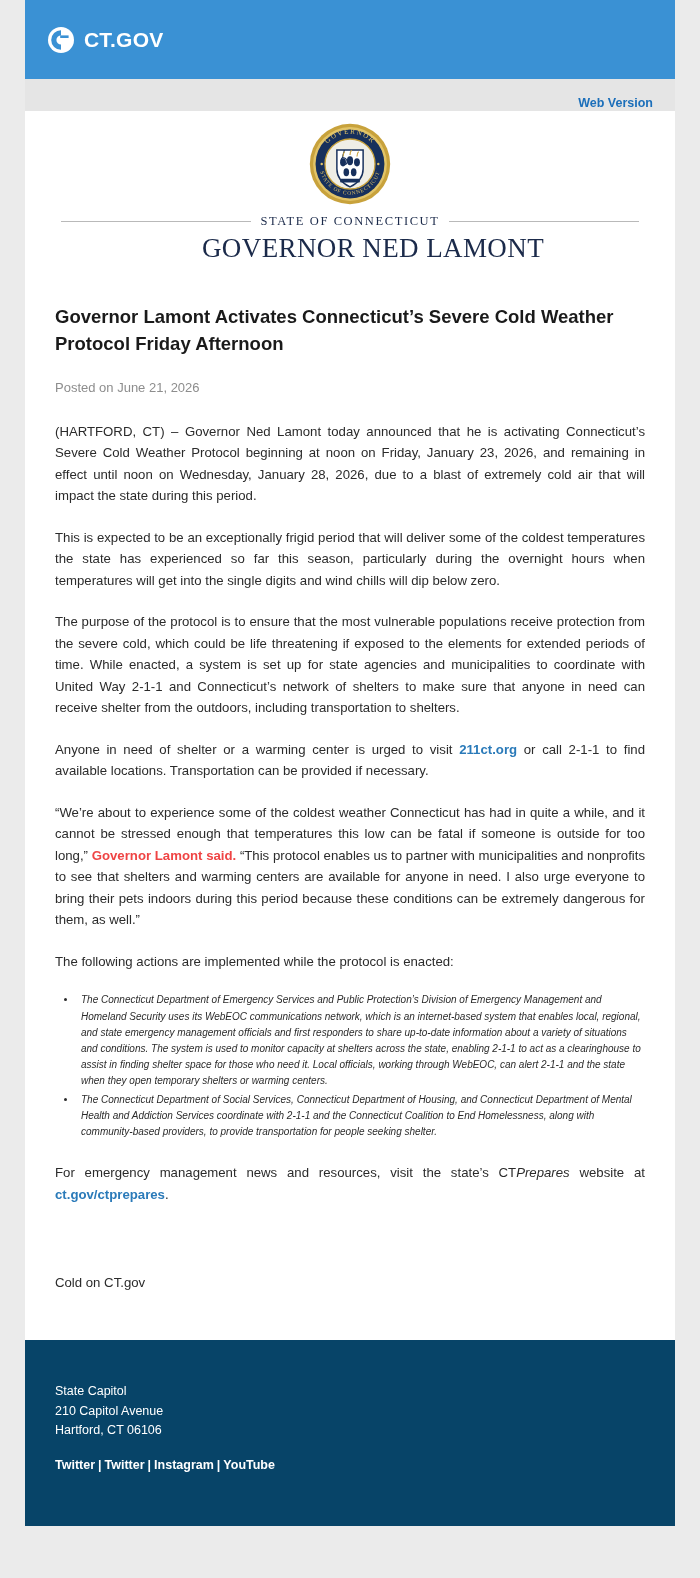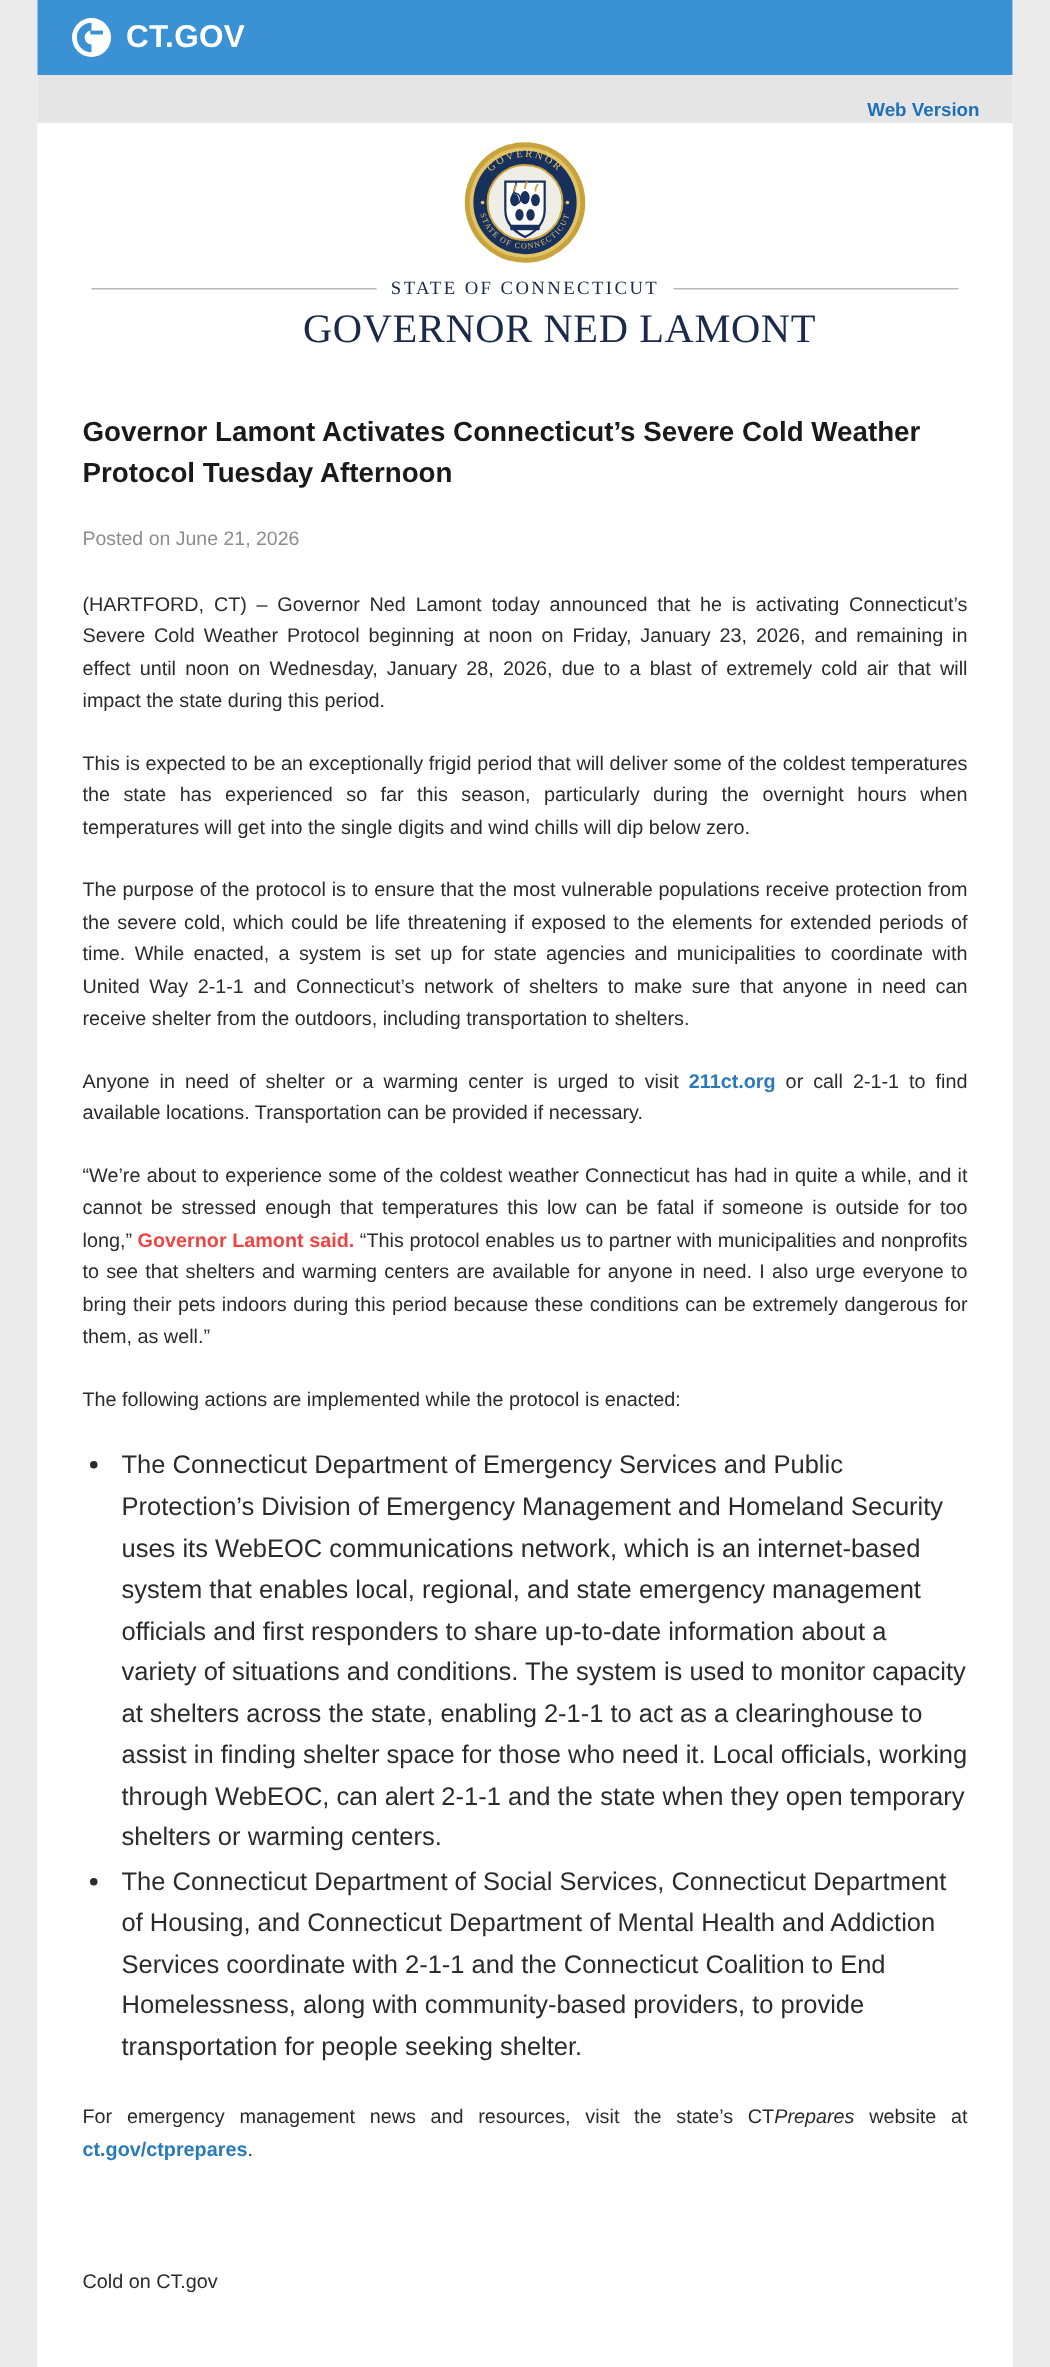"CT.GOV" .topbar { height: 50px -> 79px }
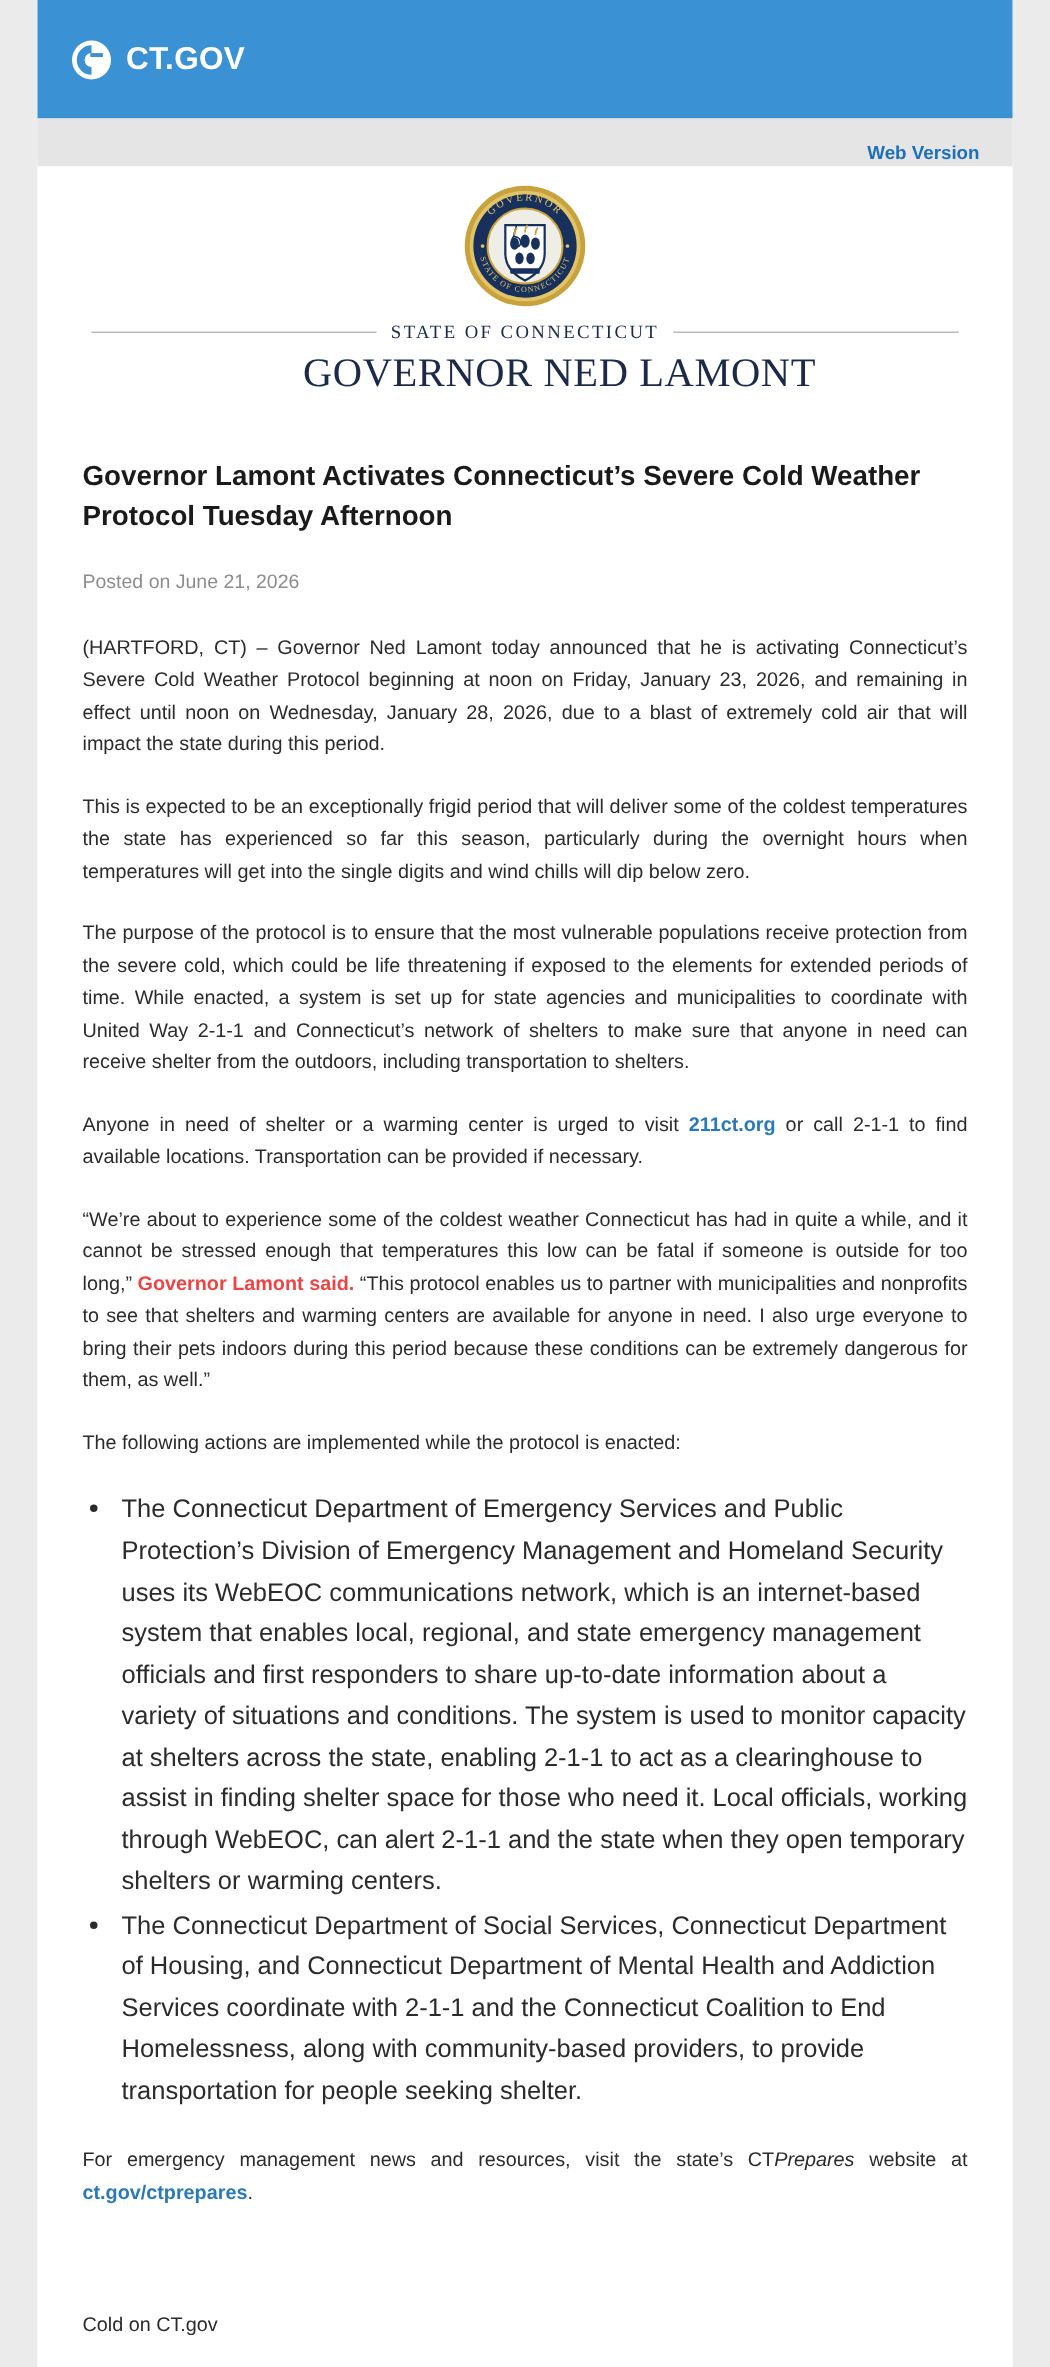"Governor Lamont Activates Connecticut’s" h1.headline { text: Tuesday -> Friday }
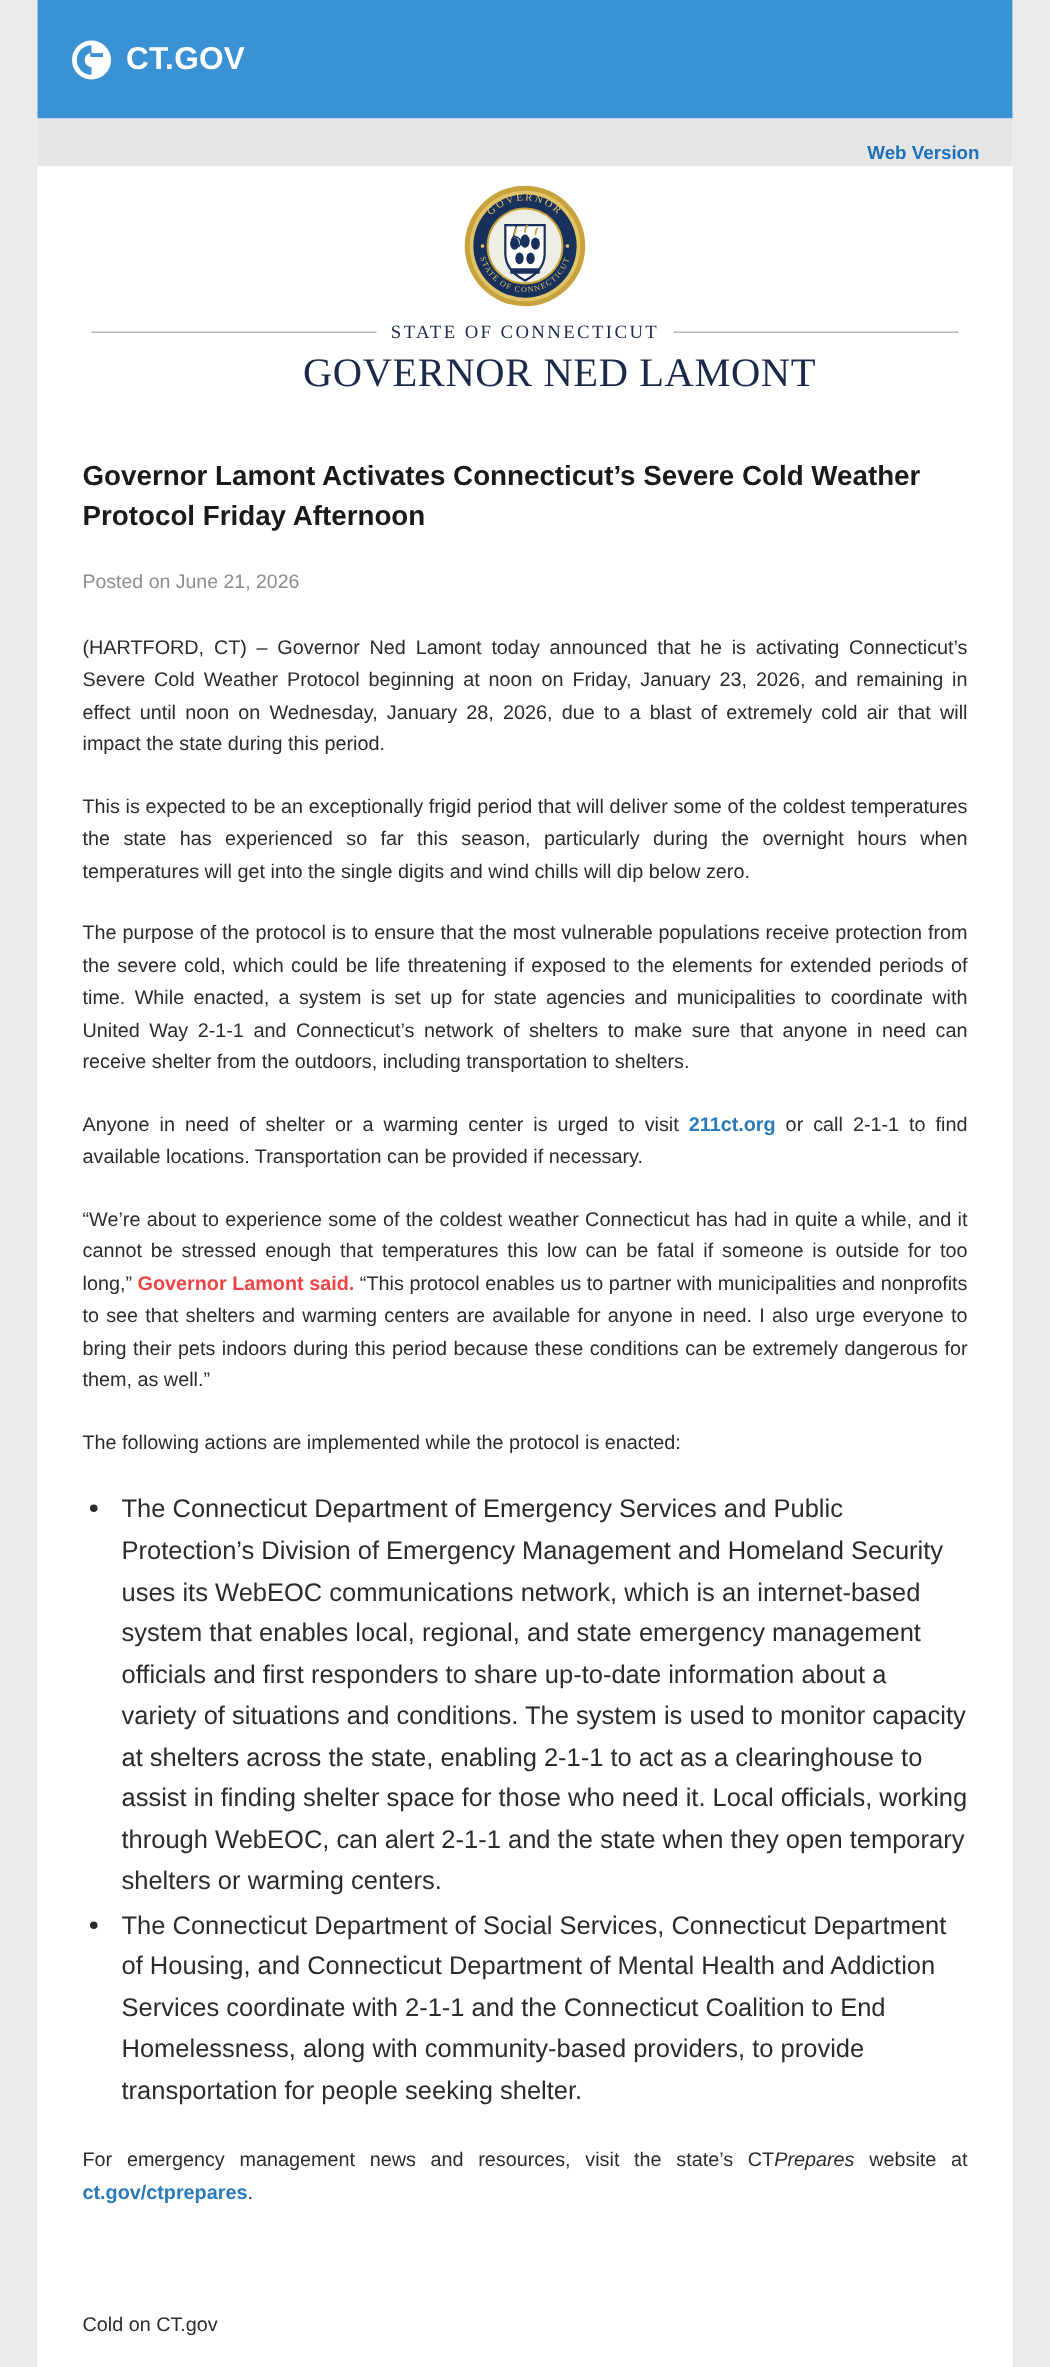"The Connecticut Department of Emergency" ul.actions li { font-size: 17px -> 10px; font-style: none -> italic }
